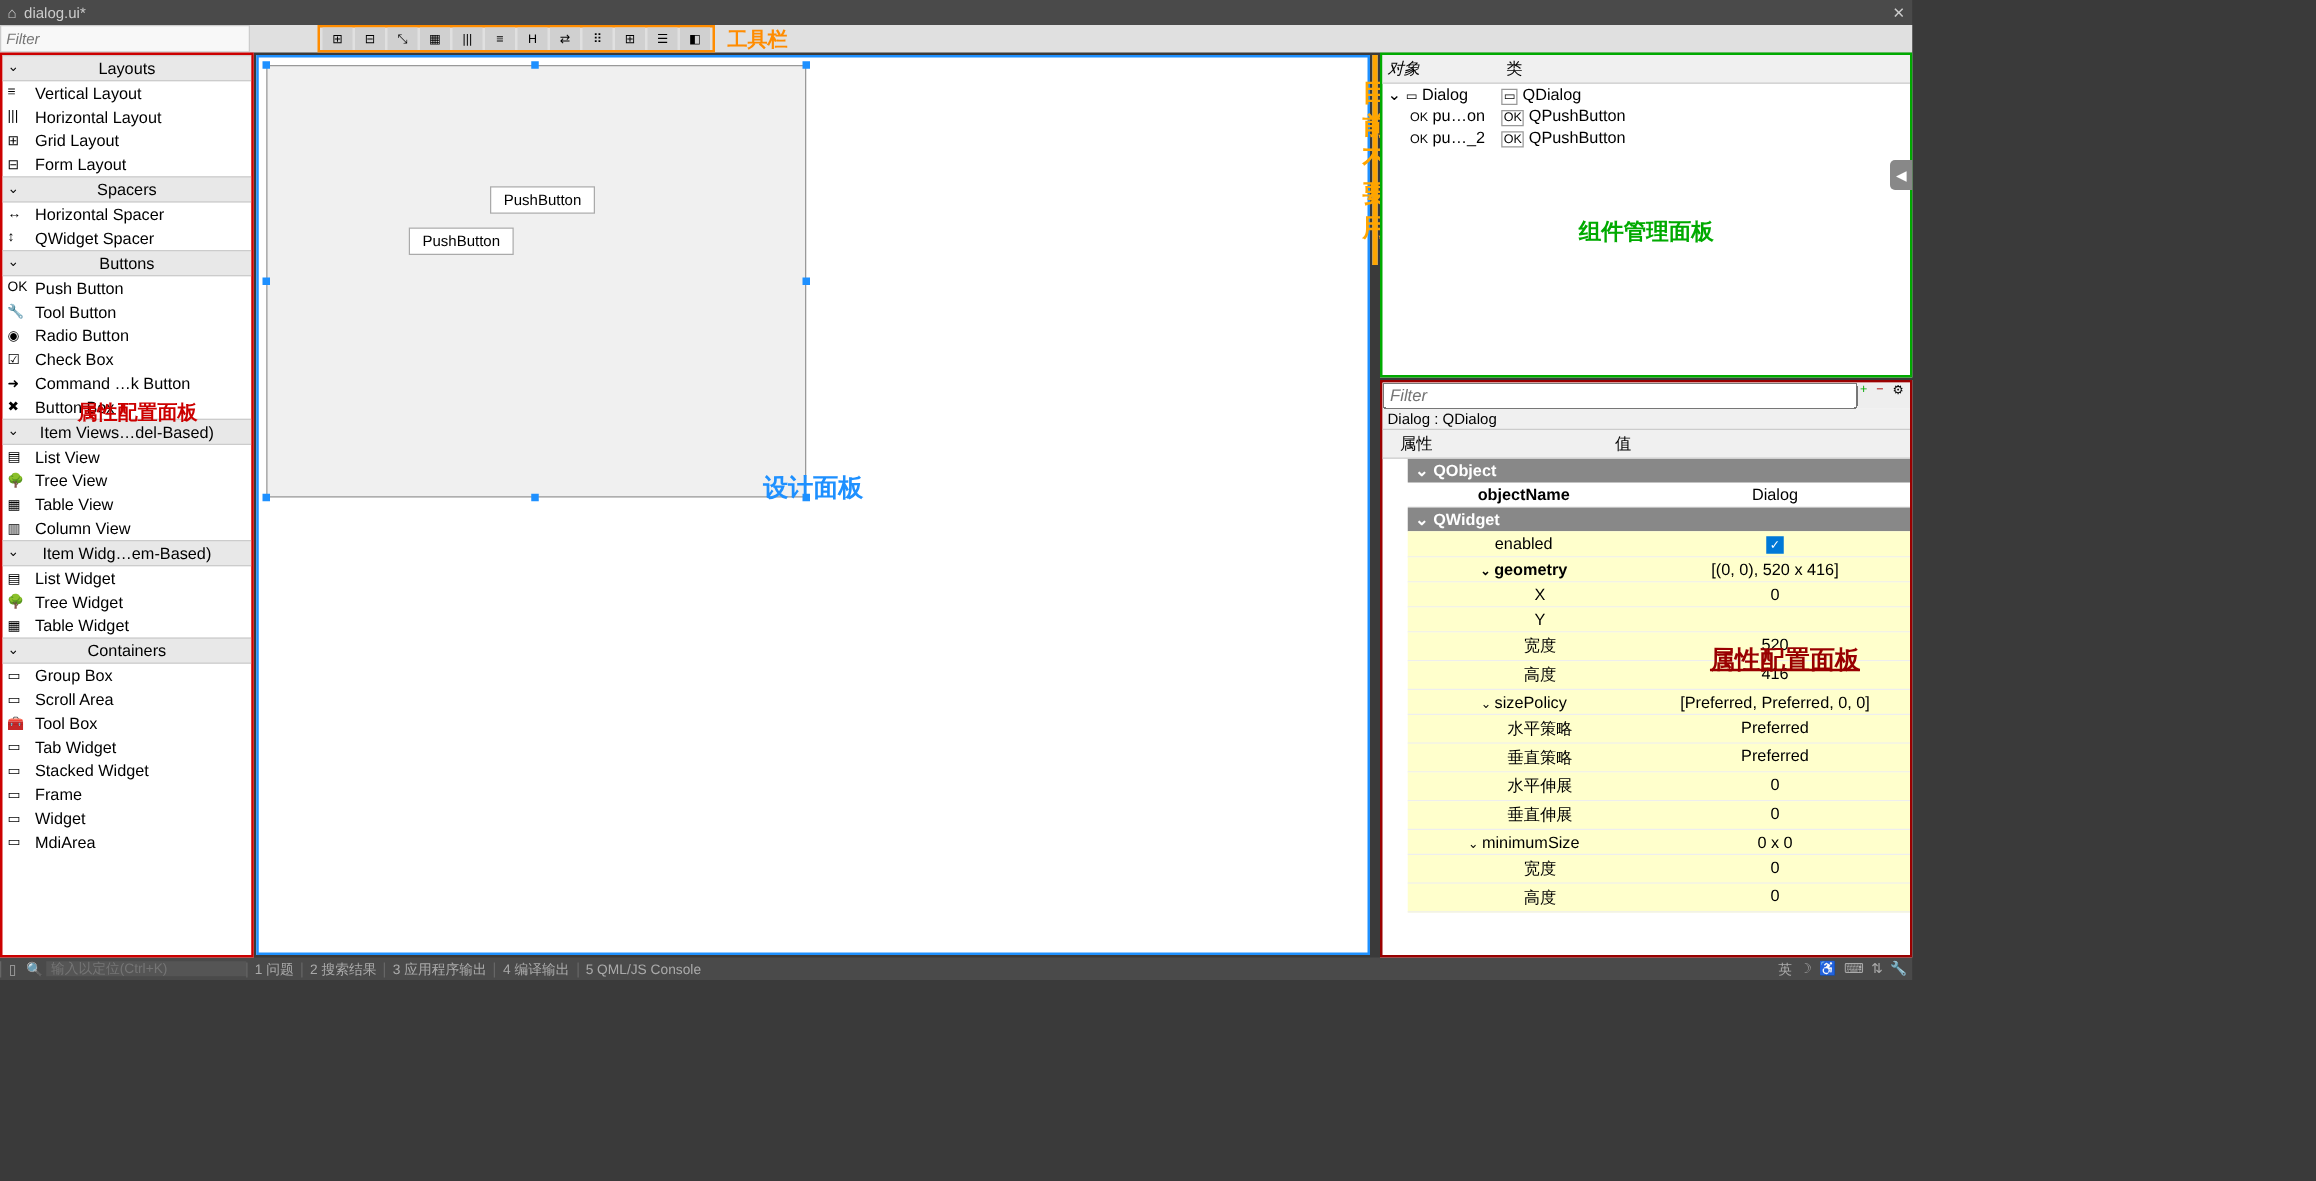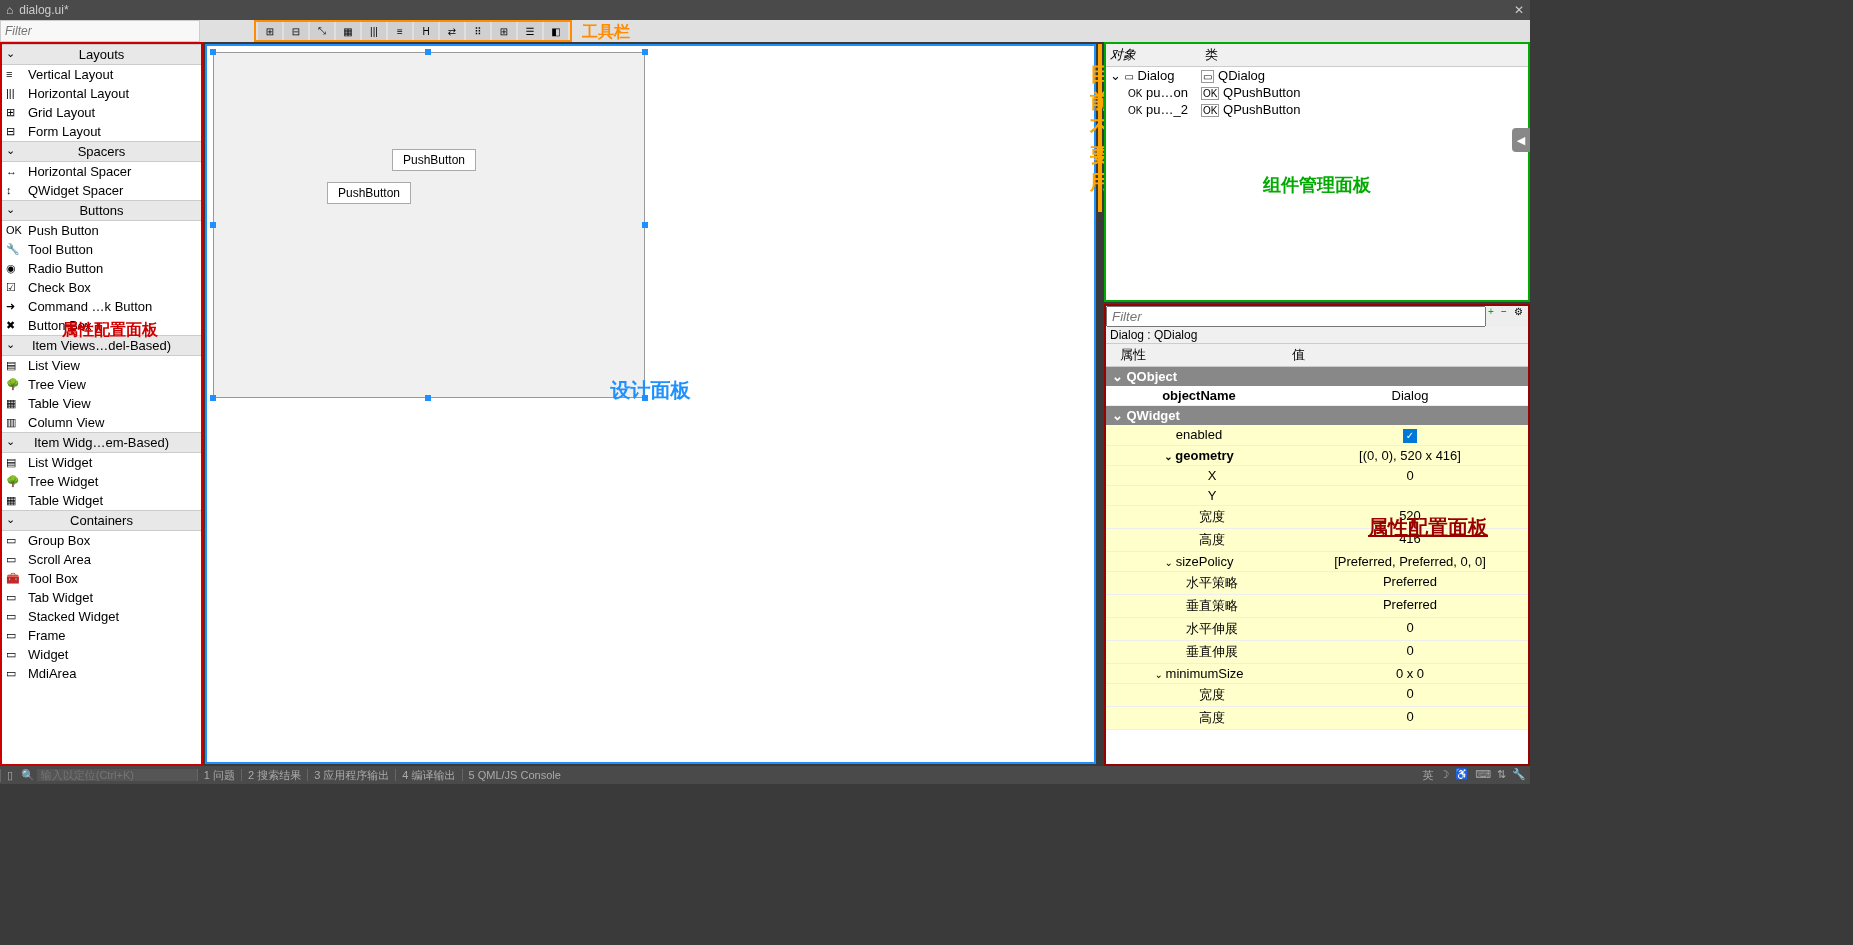"⌄ QObject" .prop-body { margin-left: none -> 20px }
